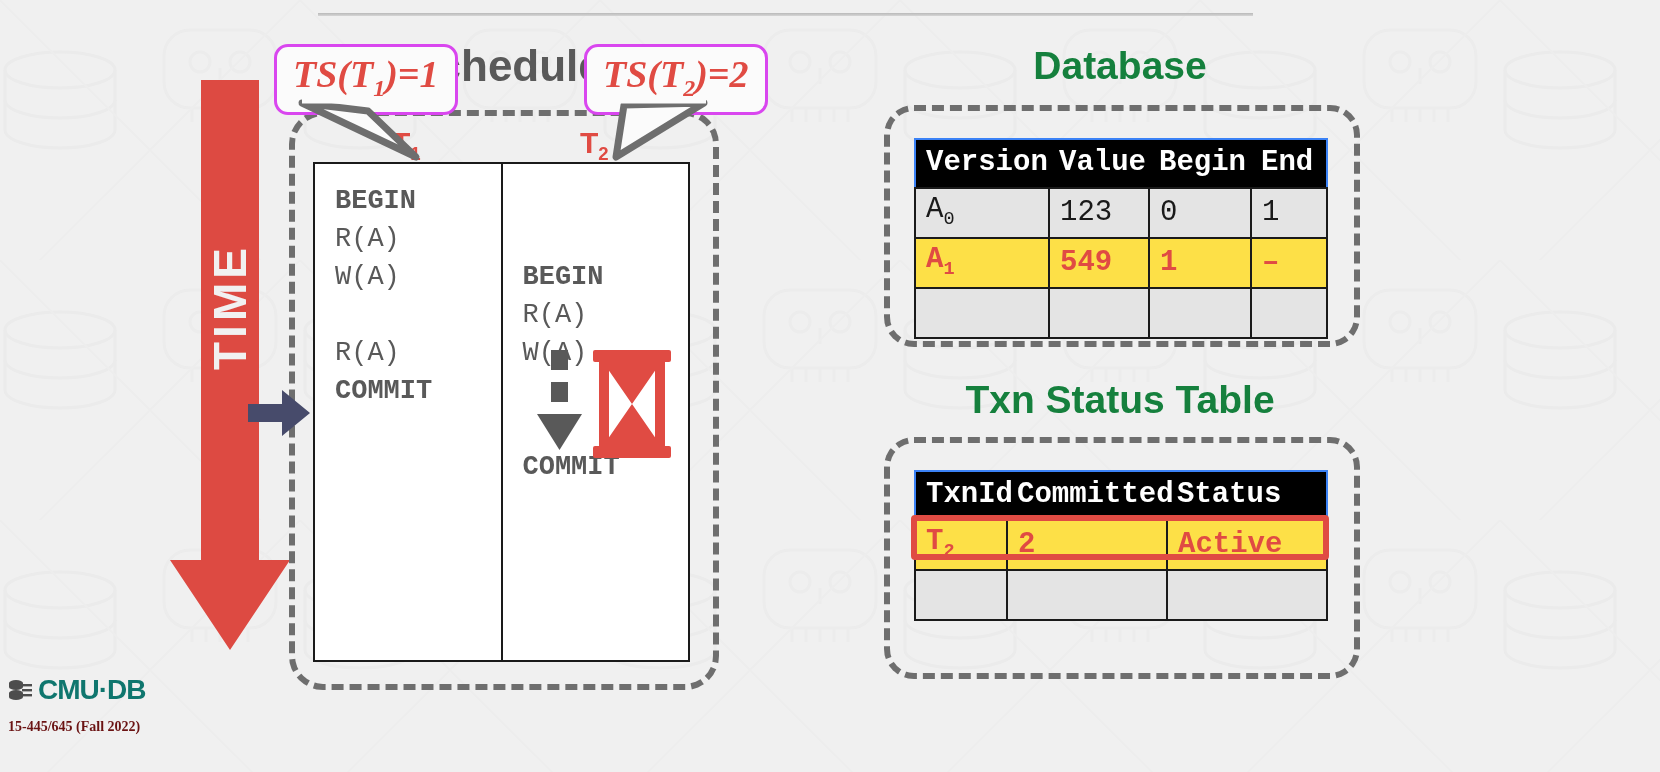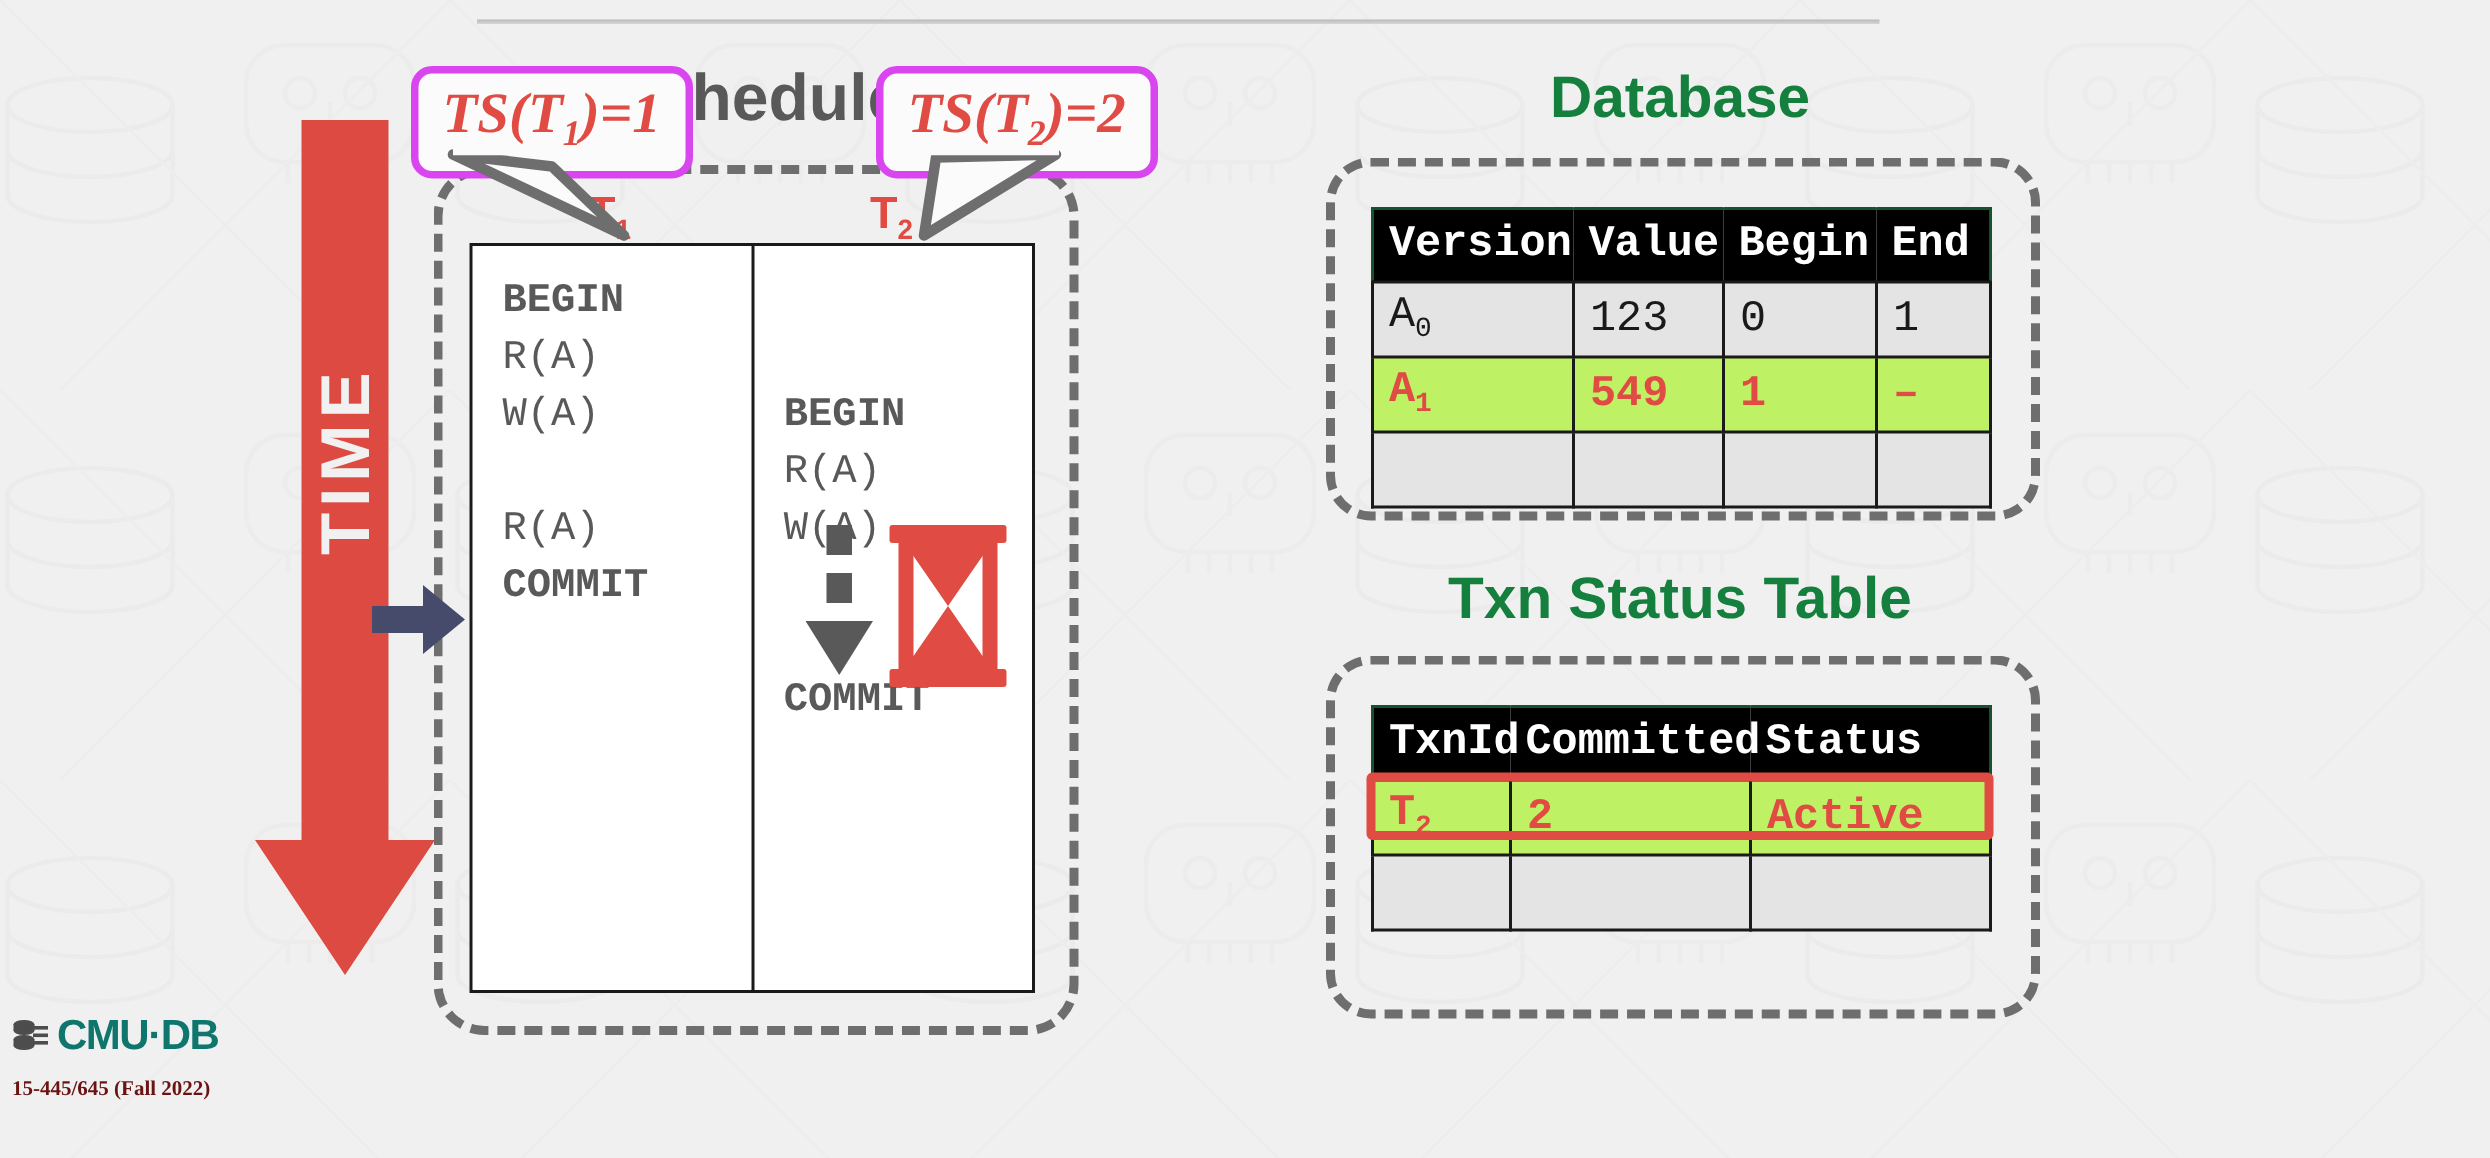"TS(T1)=1" .bubble { border: 5px solid #d946ef -> 3px solid #d946ef }
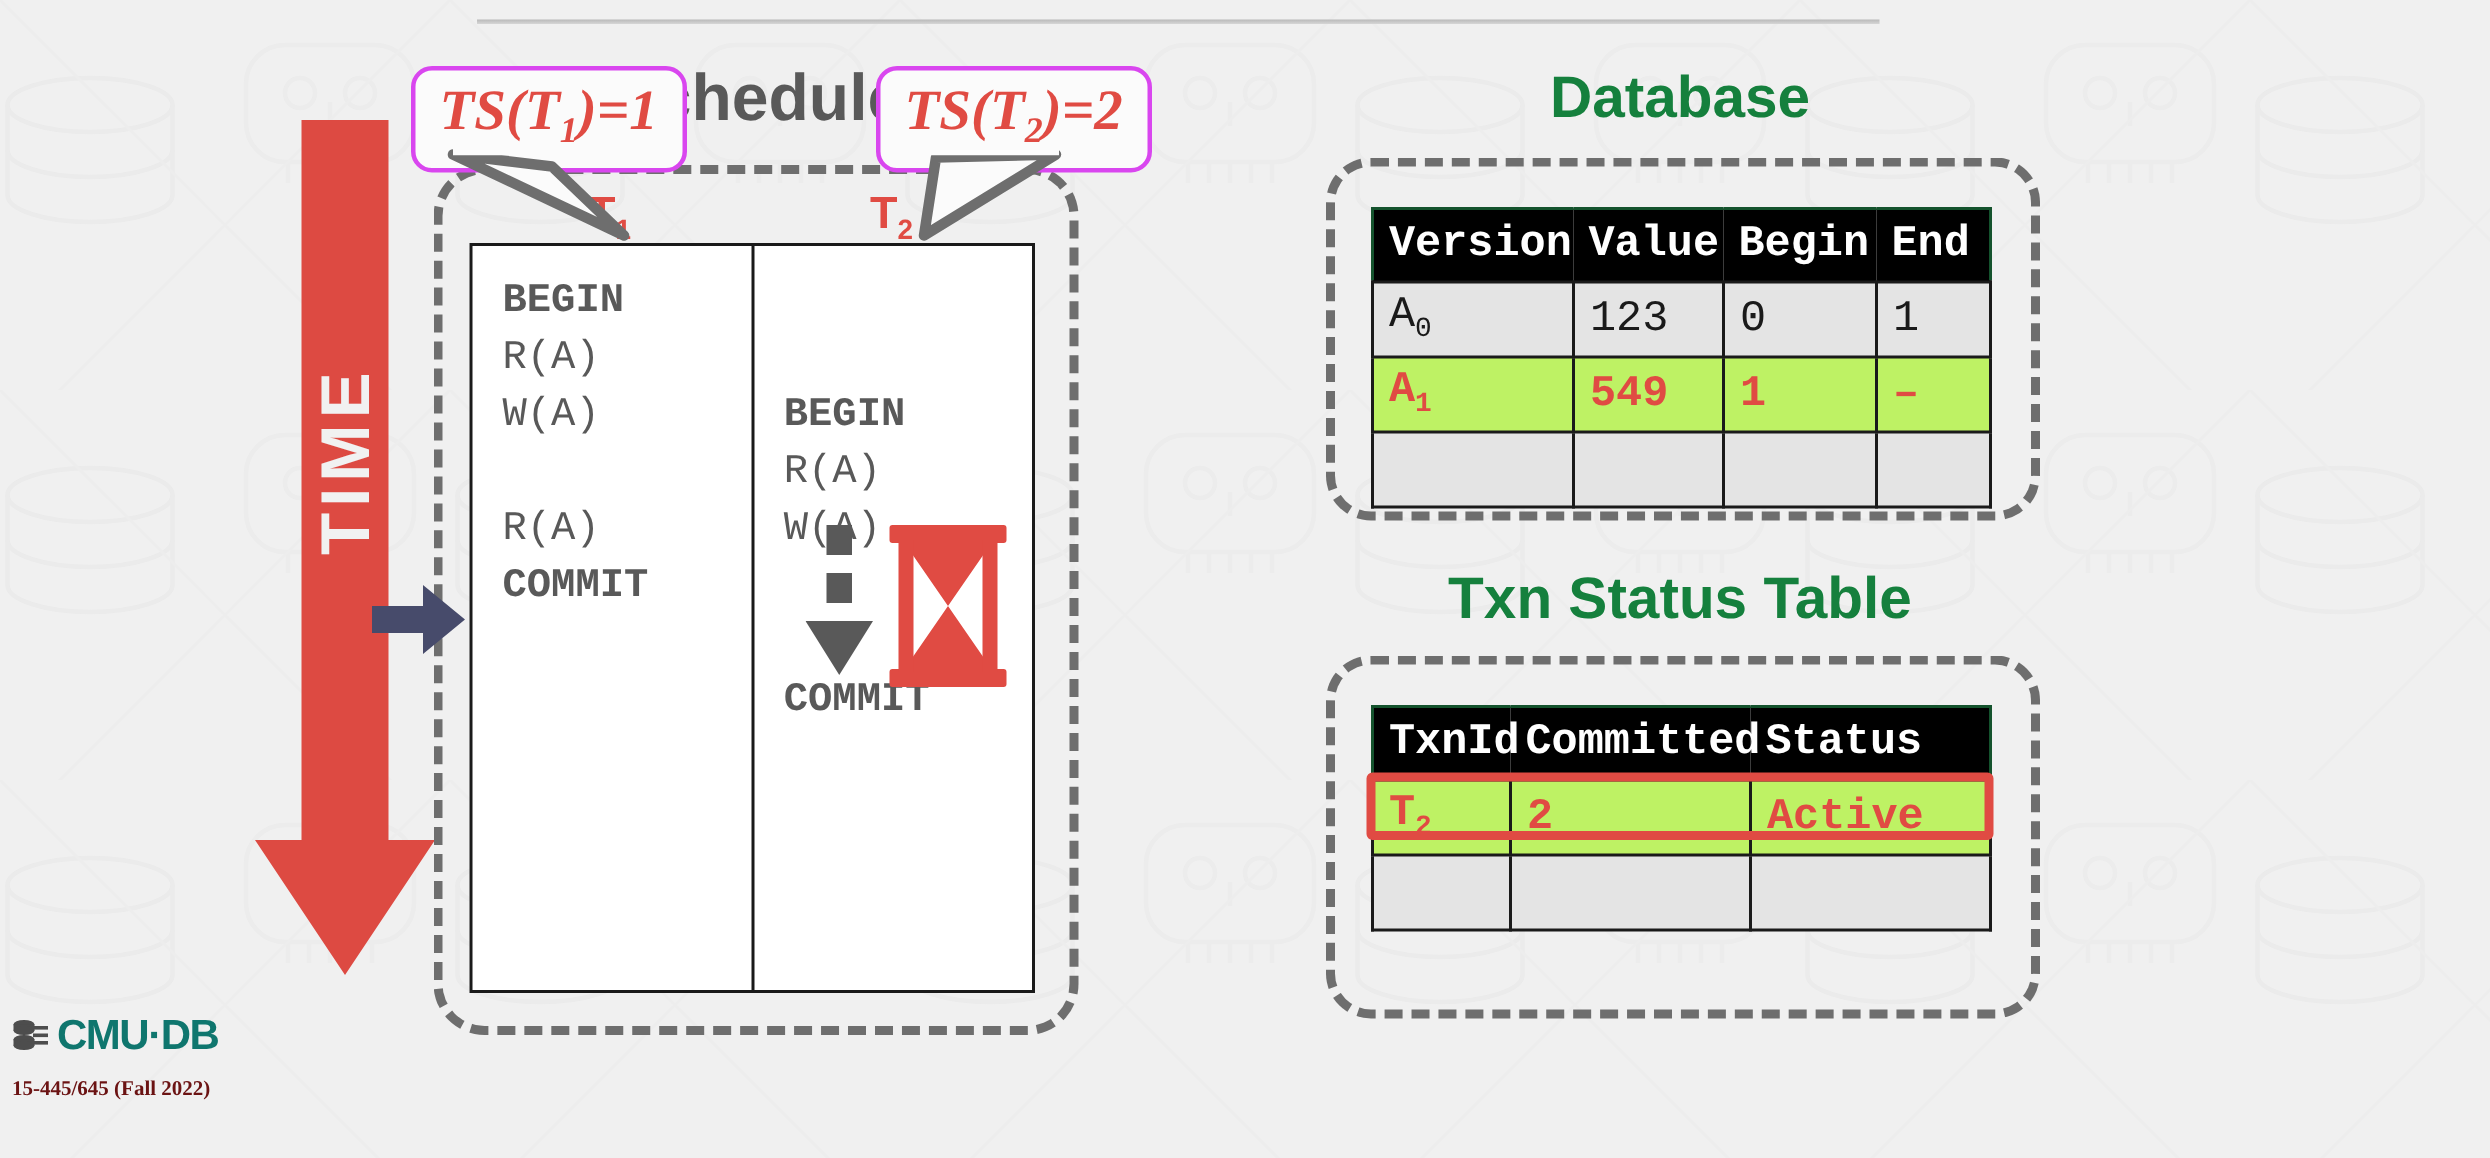"Version" table.grid { border: 2px solid #14532d -> 2px solid #3b82f6 }
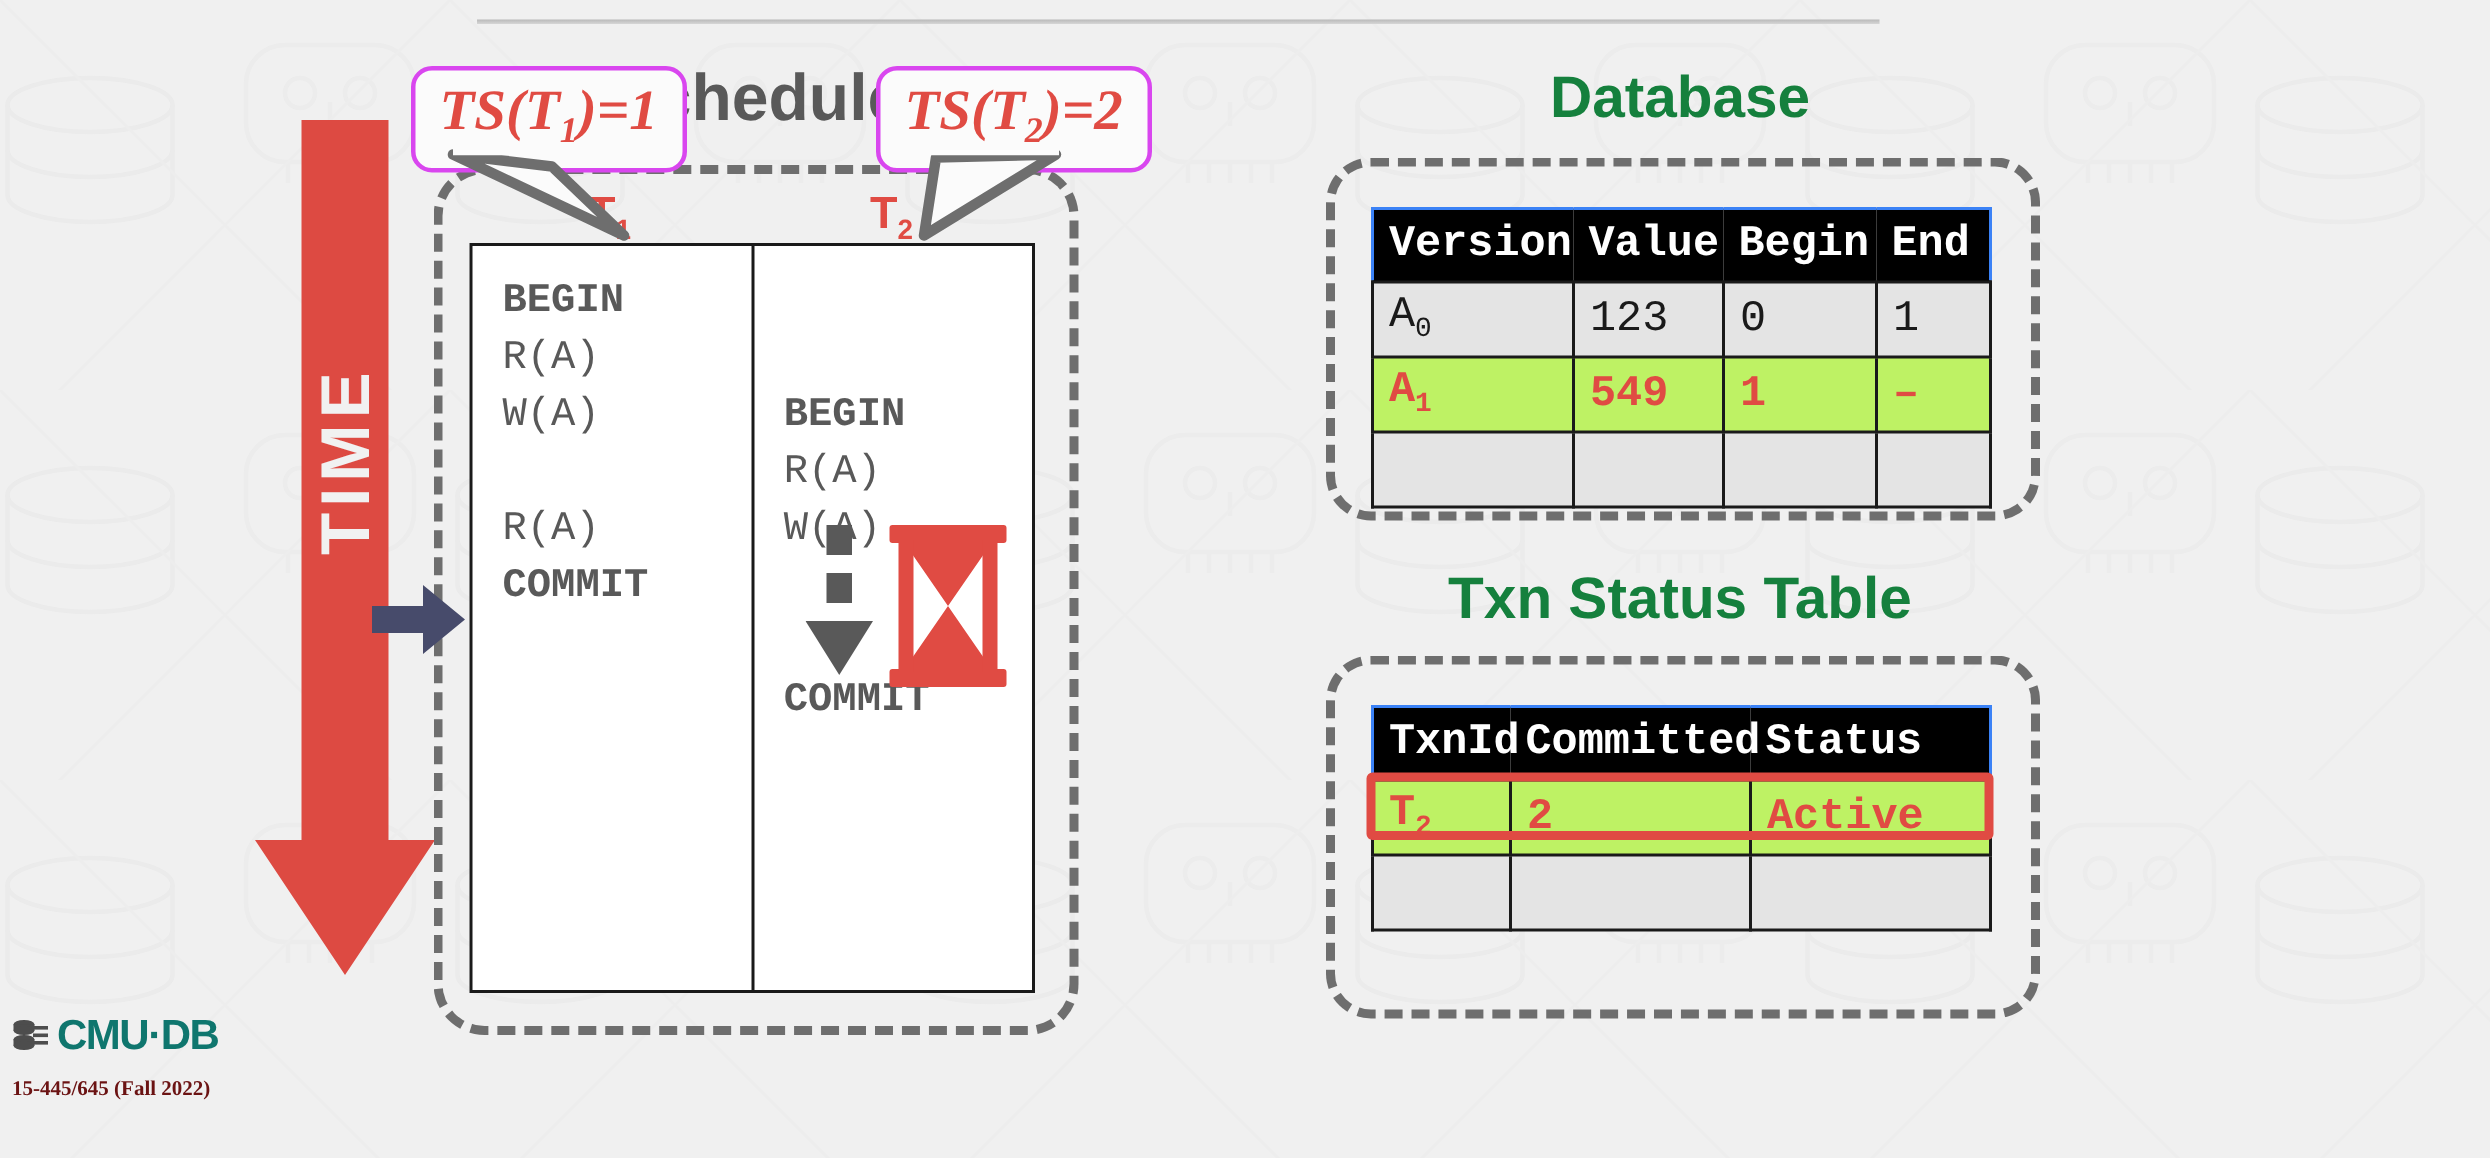"A1" tr.row-white td { background: #bef264 -> #fde047 }
